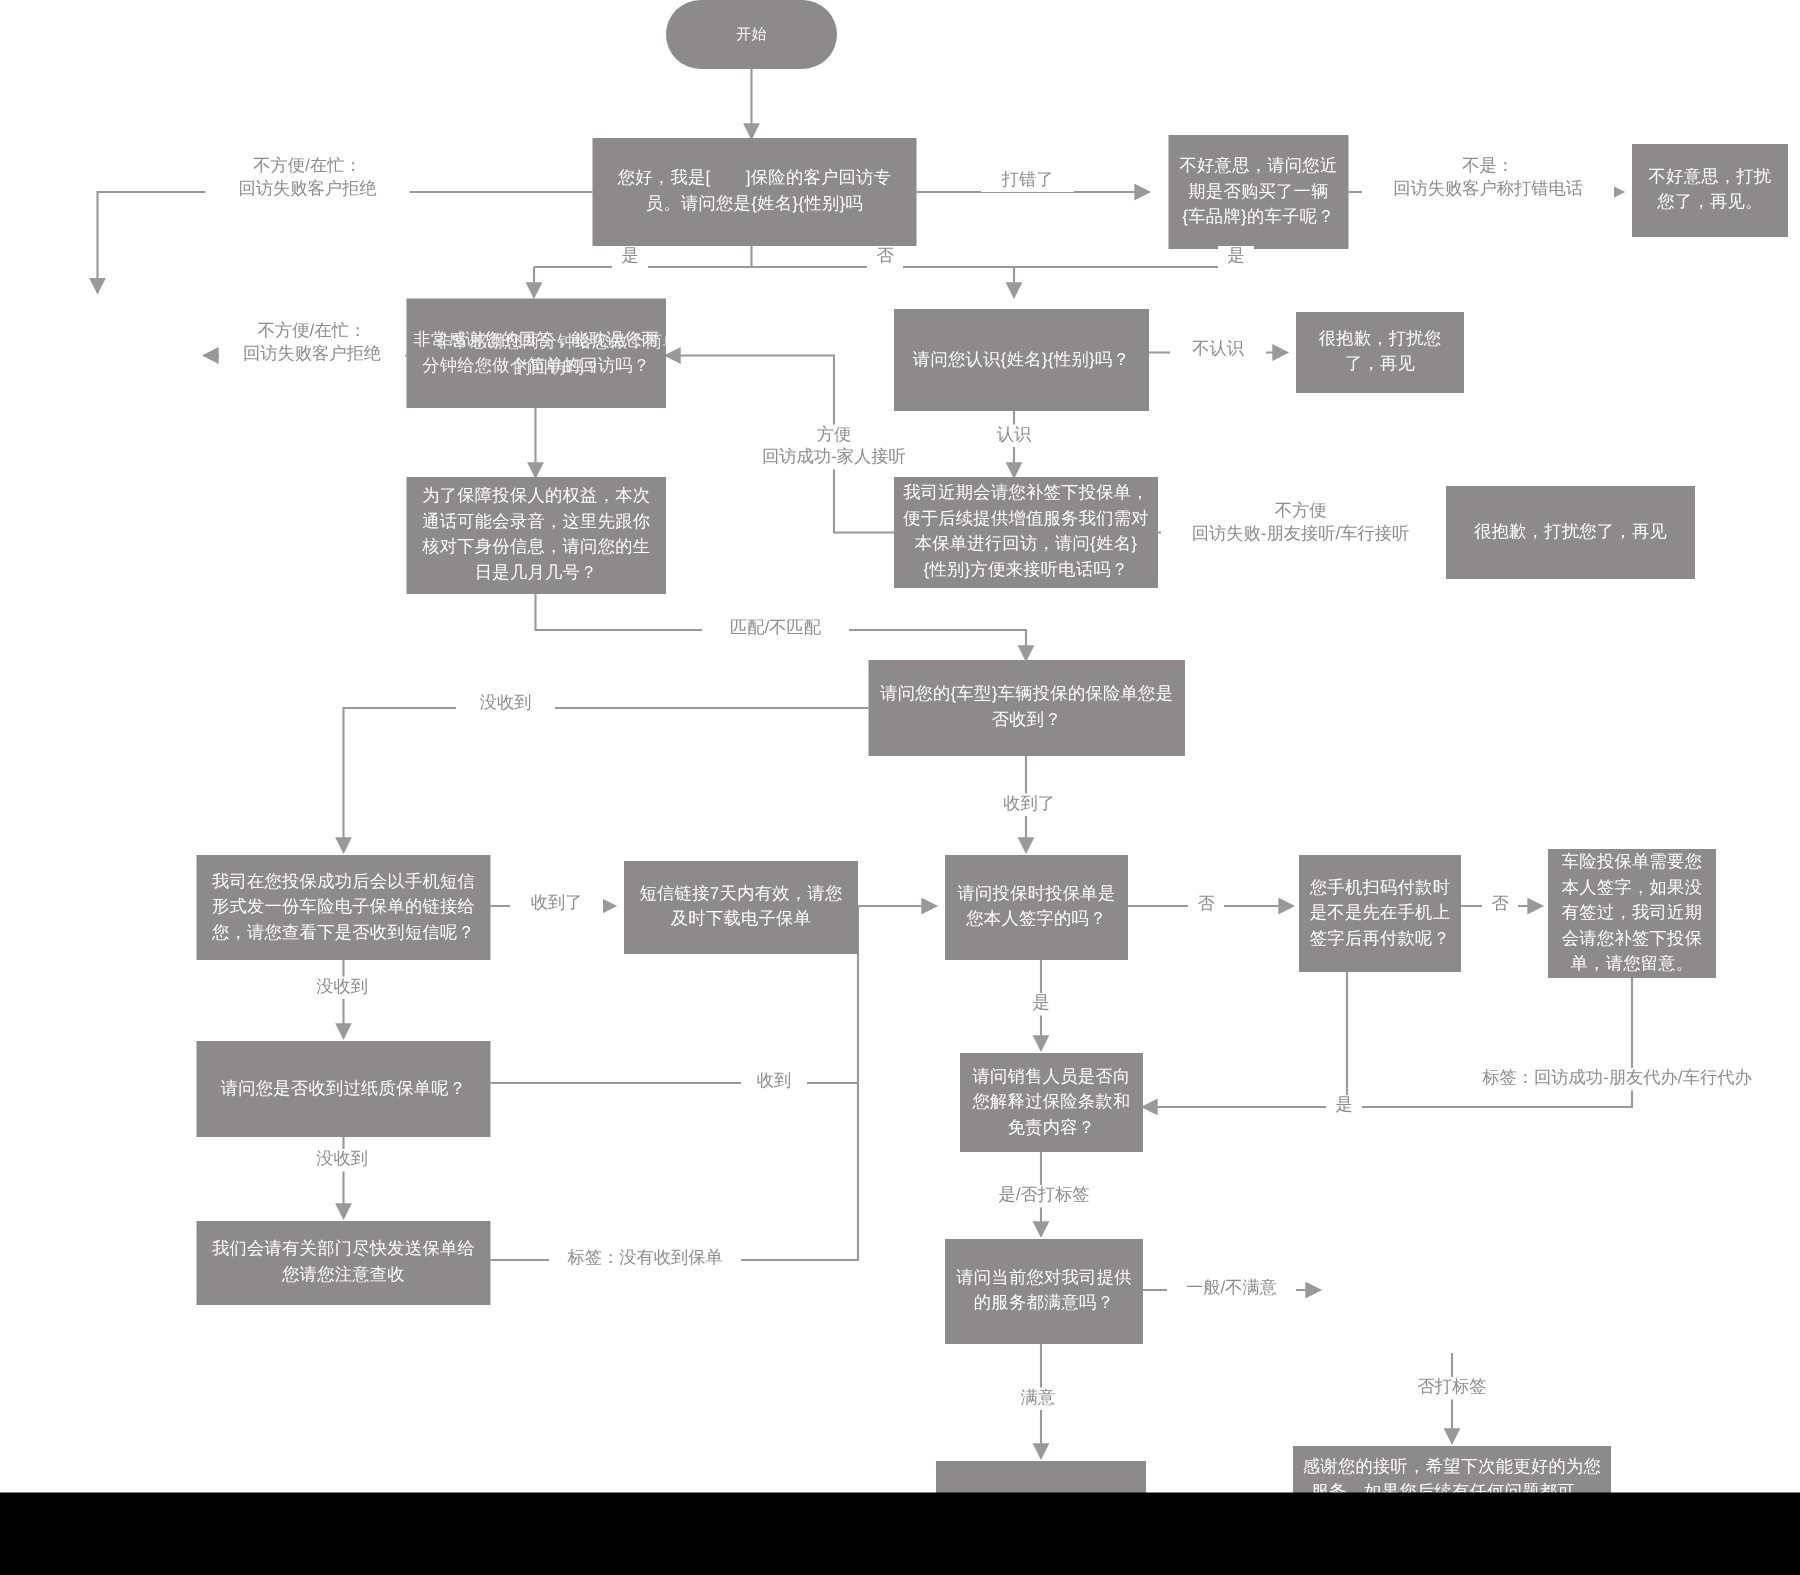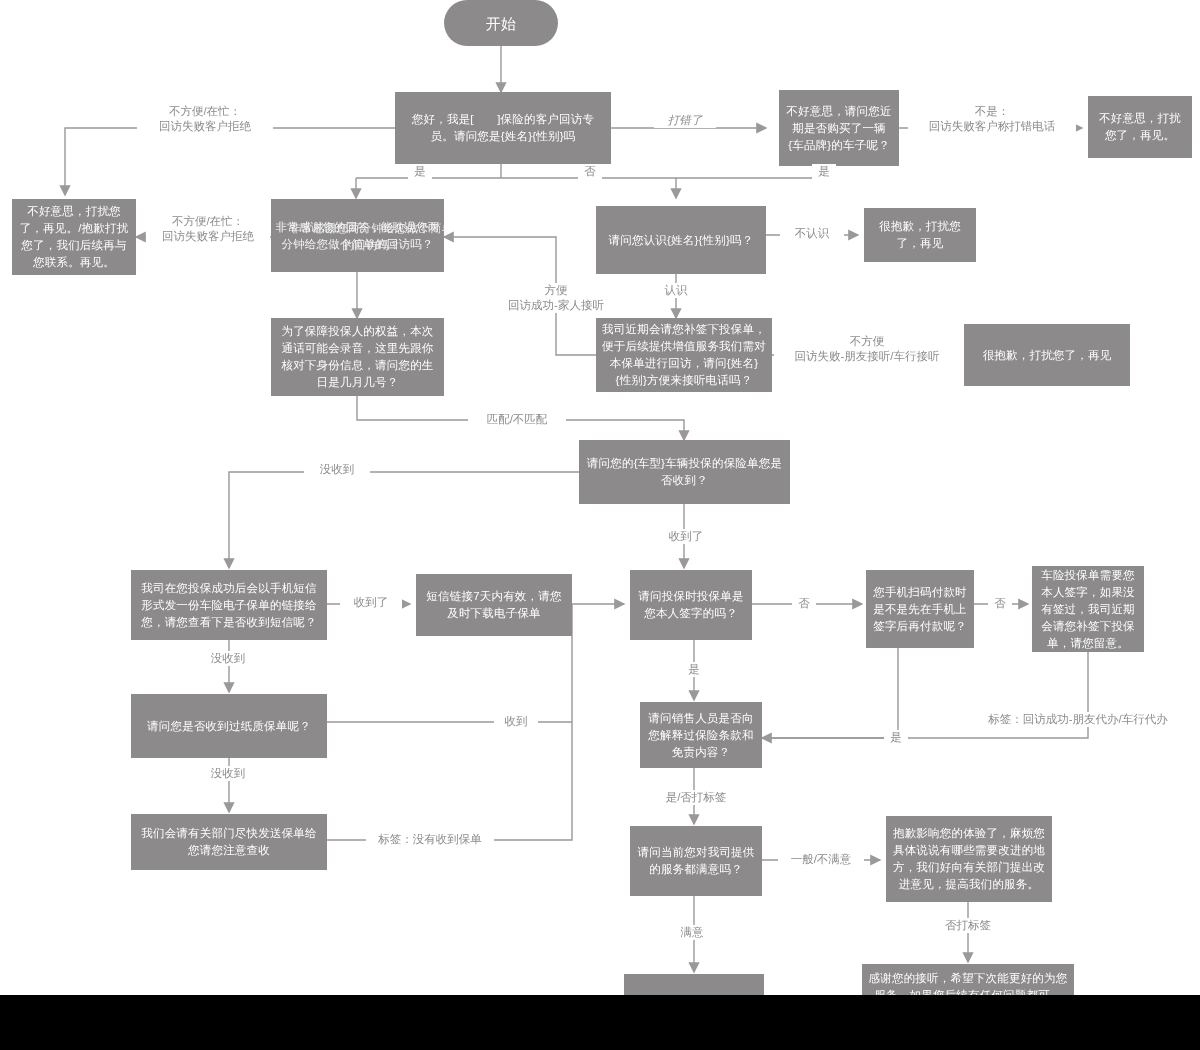"开始" .node.start { font-size: 15px -> 10px }
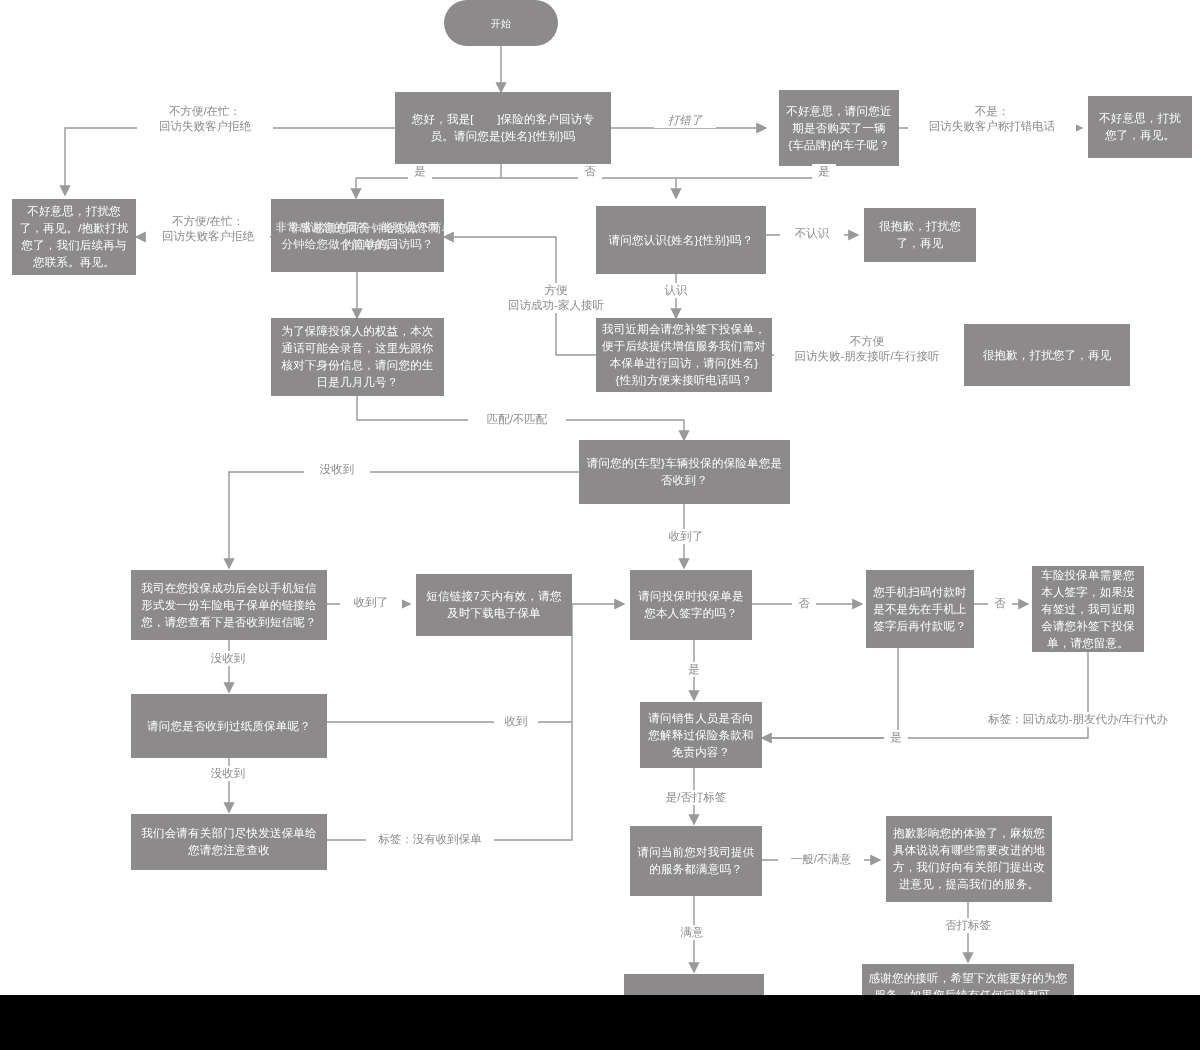"打错了" div.edge-label { font-style: italic -> none }
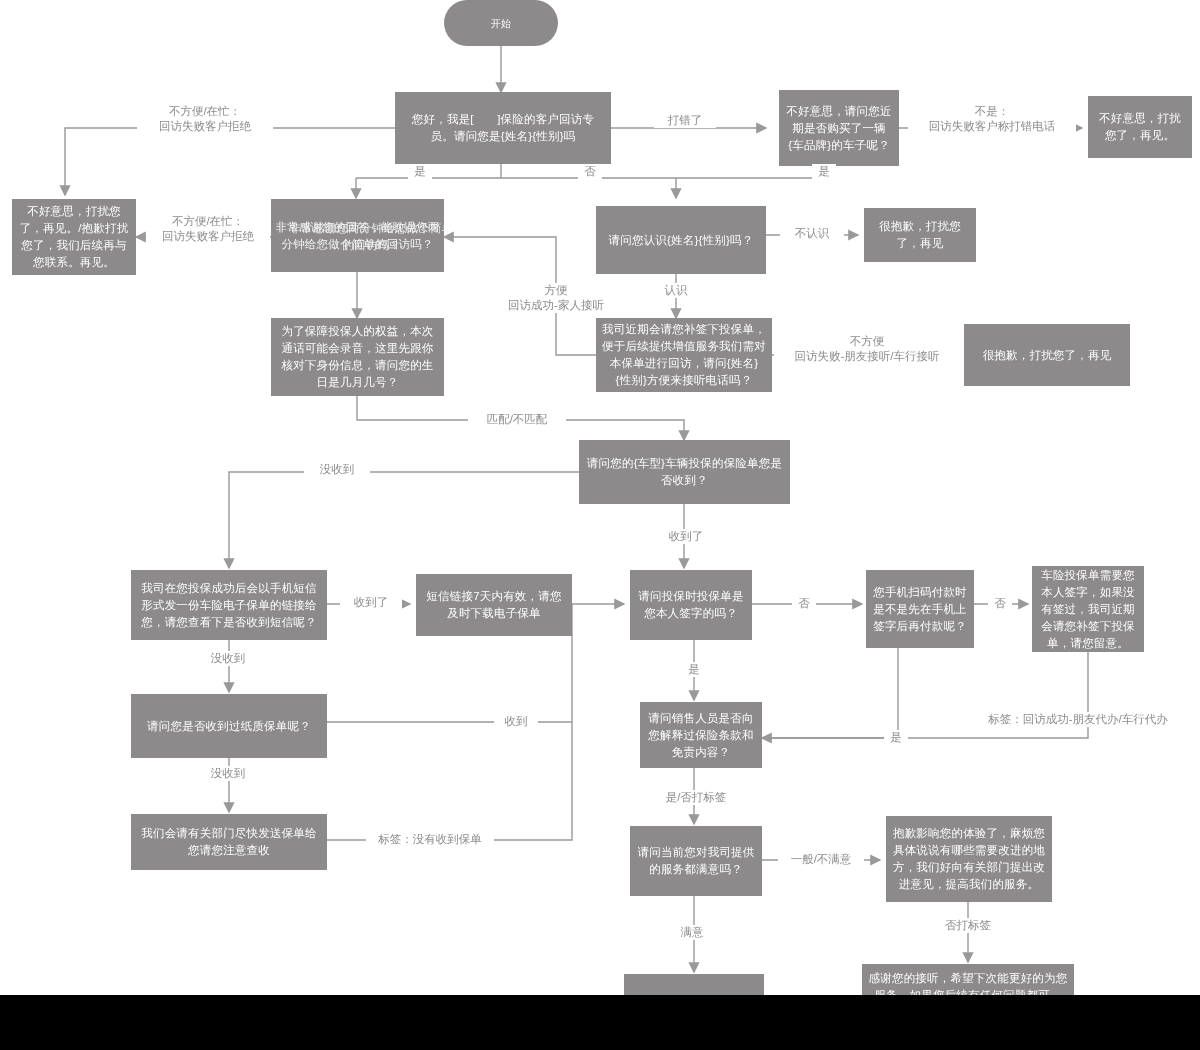"不好意思，打扰您了，再见。/抱歉打扰您了，我们后续再与您联系。再见。" div.node { html: <div> <span>不好意思，打扰您了，再见。/抱歉打扰您了，我们后续再与您联系。再见。</span> </div> -> none }
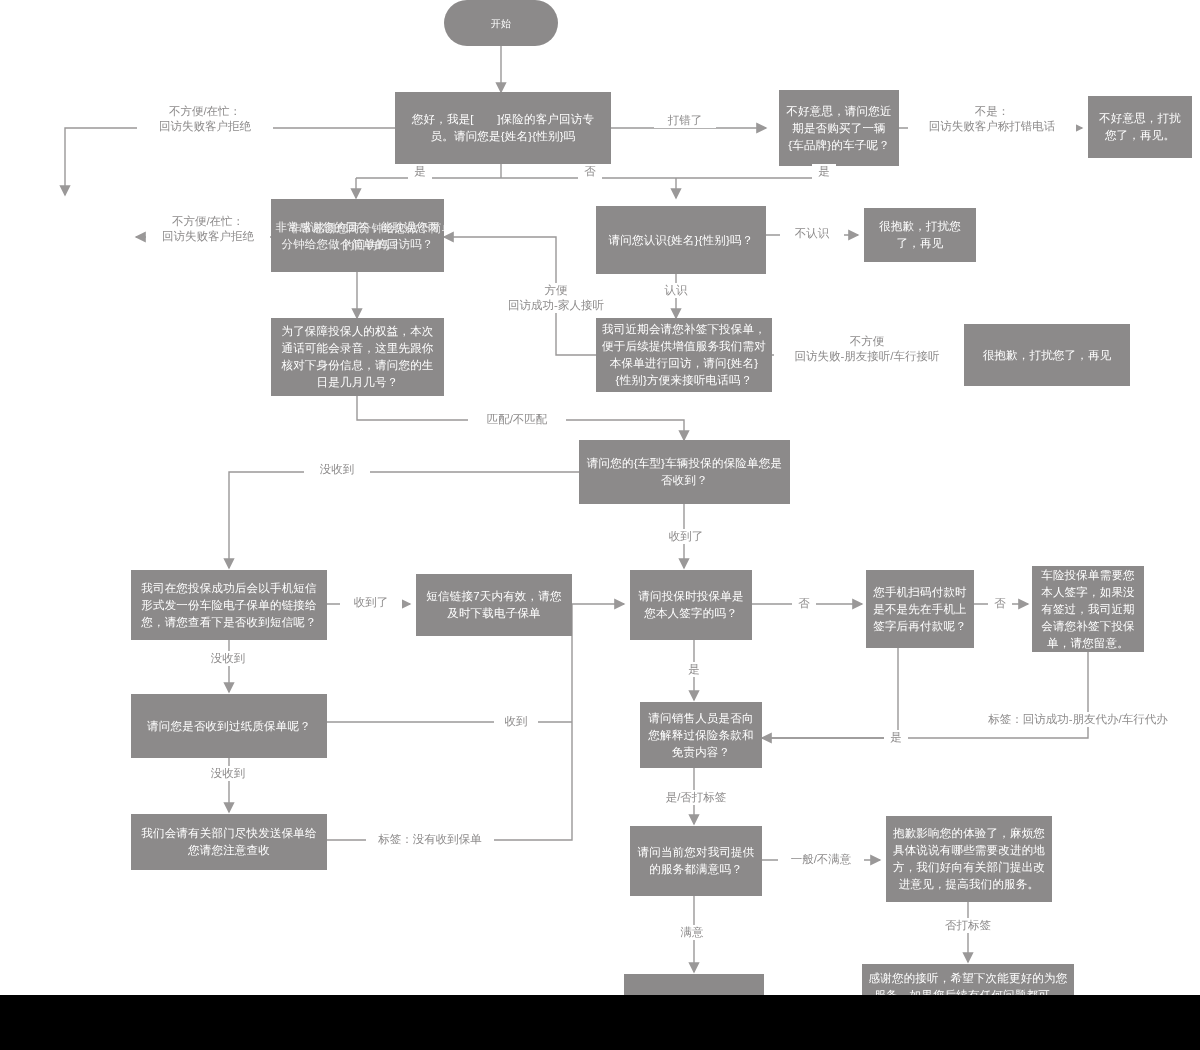"抱歉影响您的体验了，麻烦您具体说说有哪些需要改进的地方，我们好向有关部门提出改进" div.node { html: <div> <span>抱歉影响您的体验了，麻烦您具体说说有哪些需要改进的地方，我们好向有关部门提出改进意见，提高我们的服务。</span> </div> -> none }
